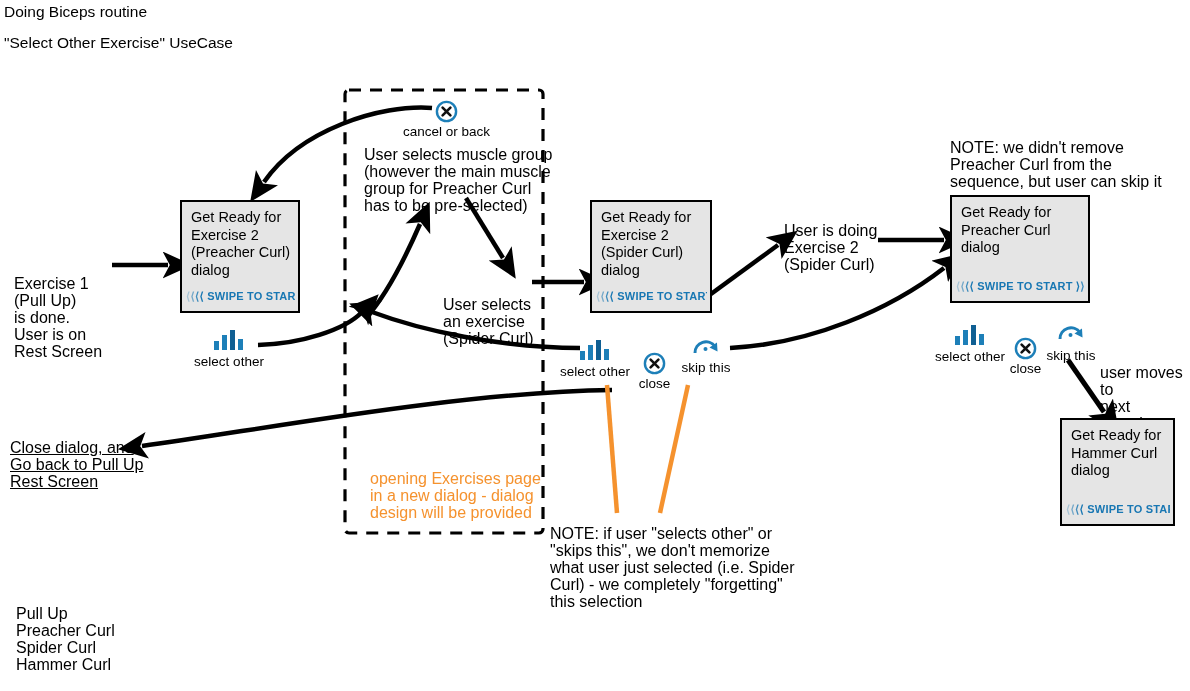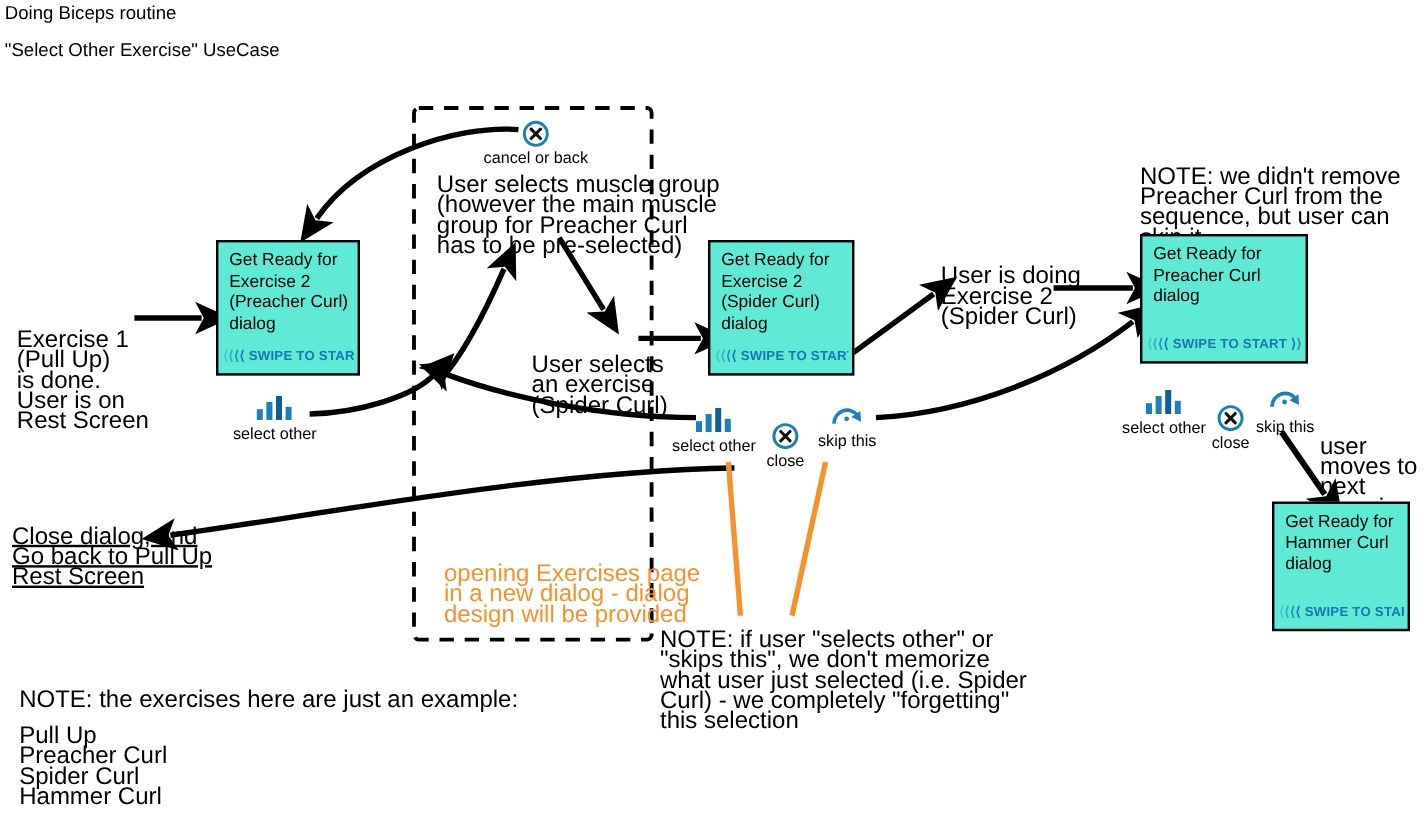"User selects muscle group" .txt { font-size: 20px -> 16px }
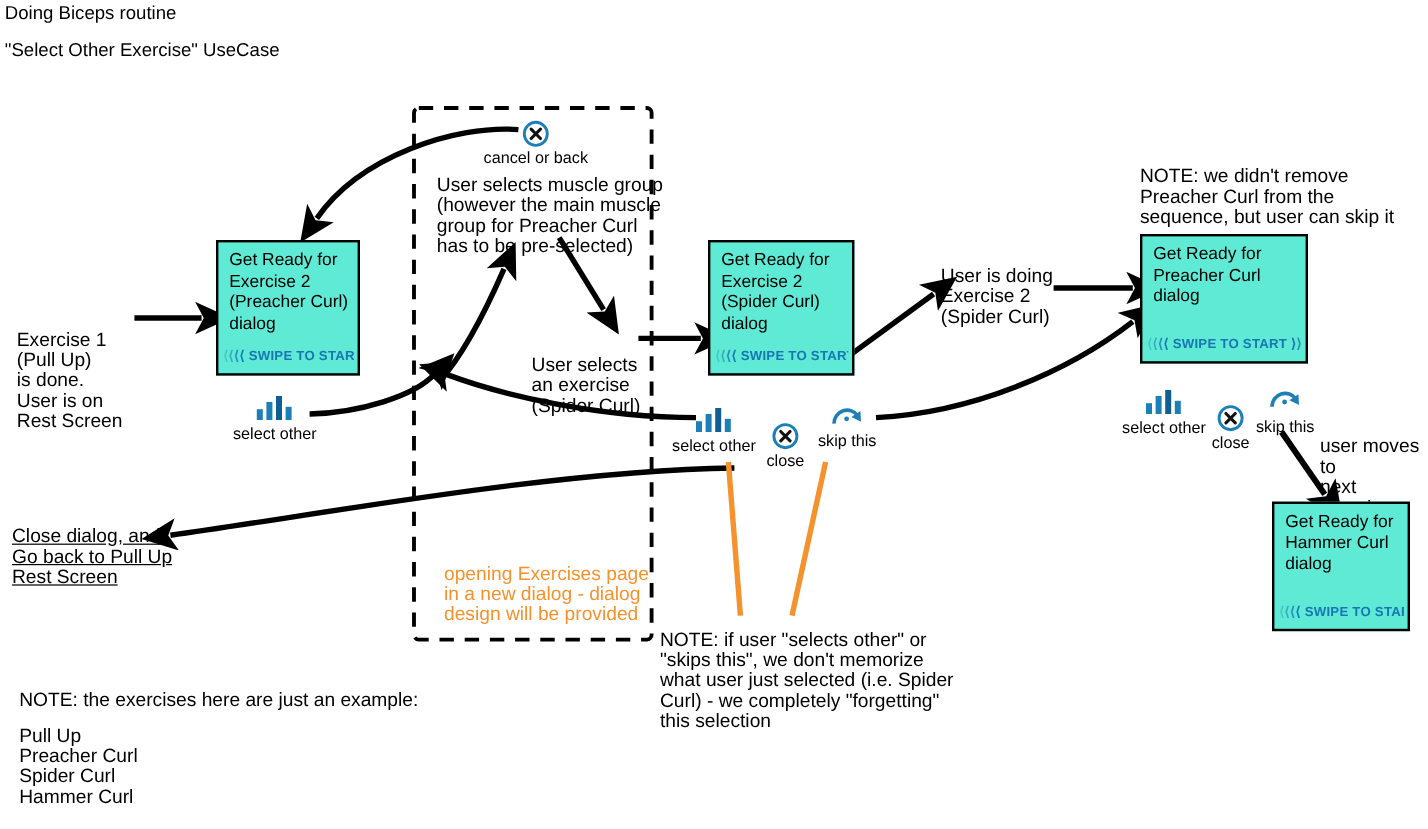"Get Ready for" .dialog { background: #5eead4 -> #e5e5e5 }
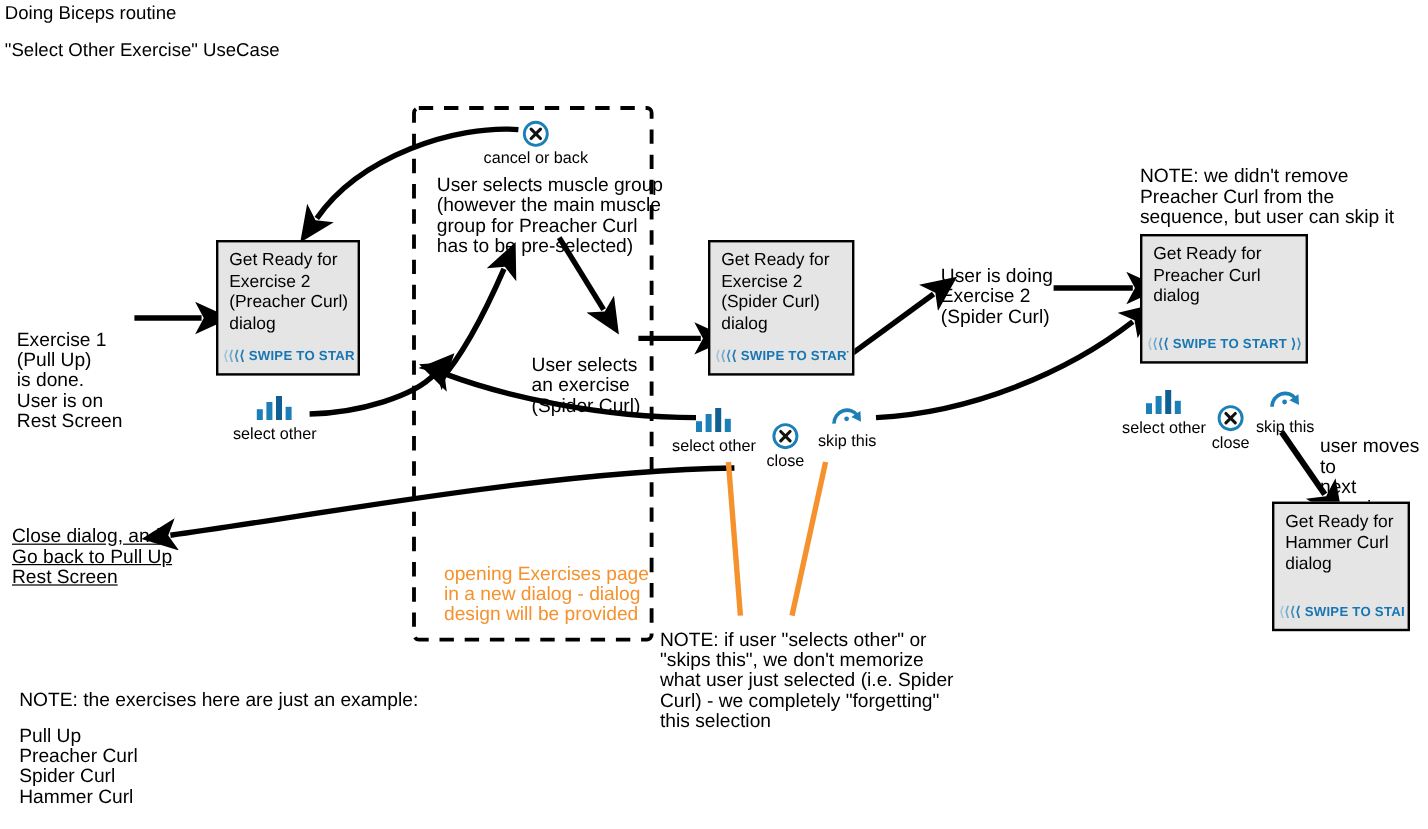"NOTE: the exercises here are" div.txt { html: <div>NOTE: the exercises here are just an example:</div> -> none }
